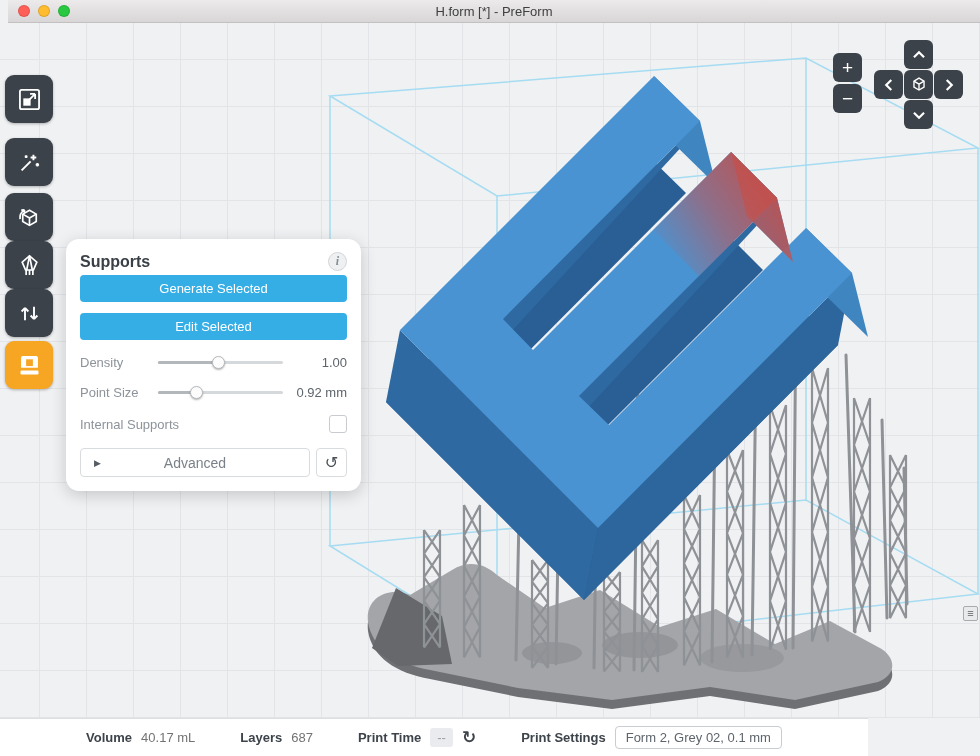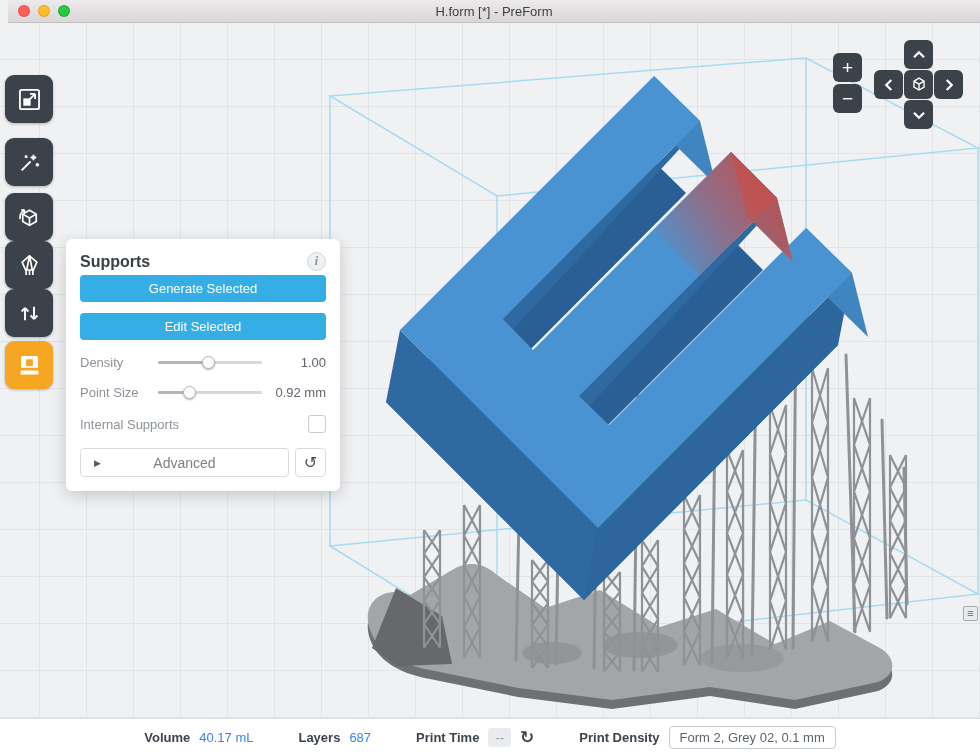"Supports" .panel { border-radius: 6px -> 13px; width: 274px -> 295px }
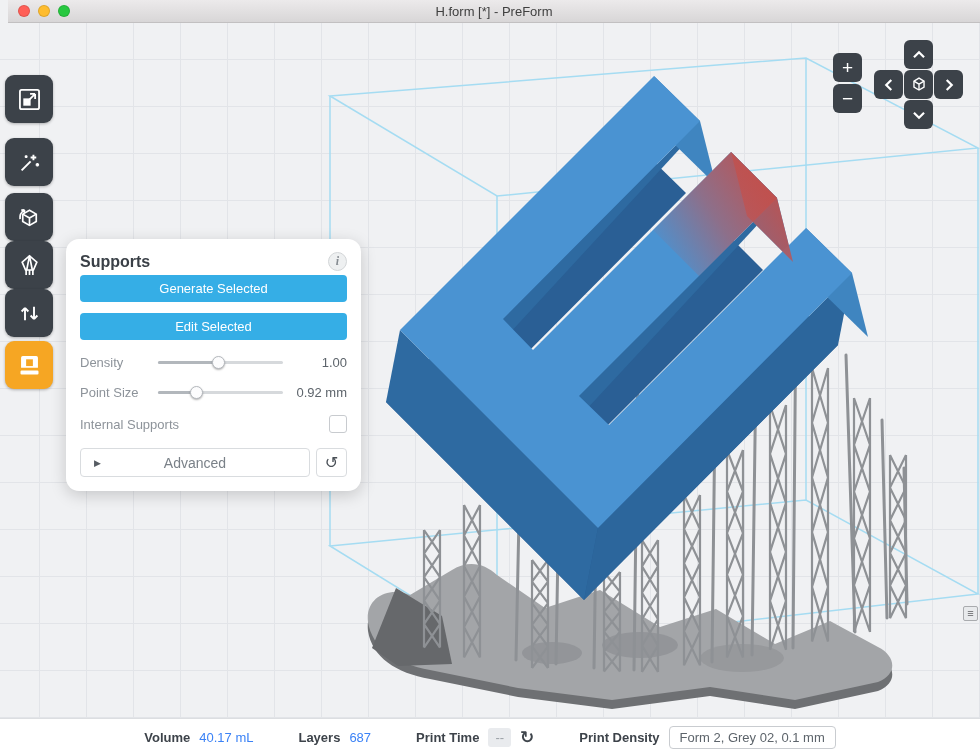"Volume" .statusbar { width: 980px -> 868px }
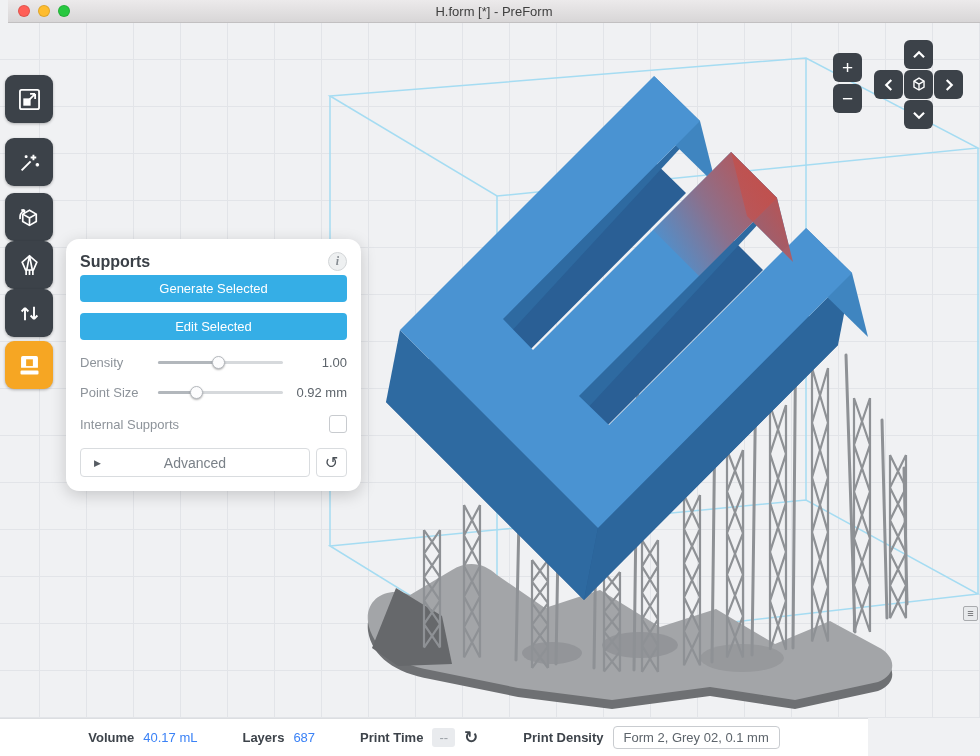"40.17 mL" .sb-value { color: #3b82f6 -> #737373 }
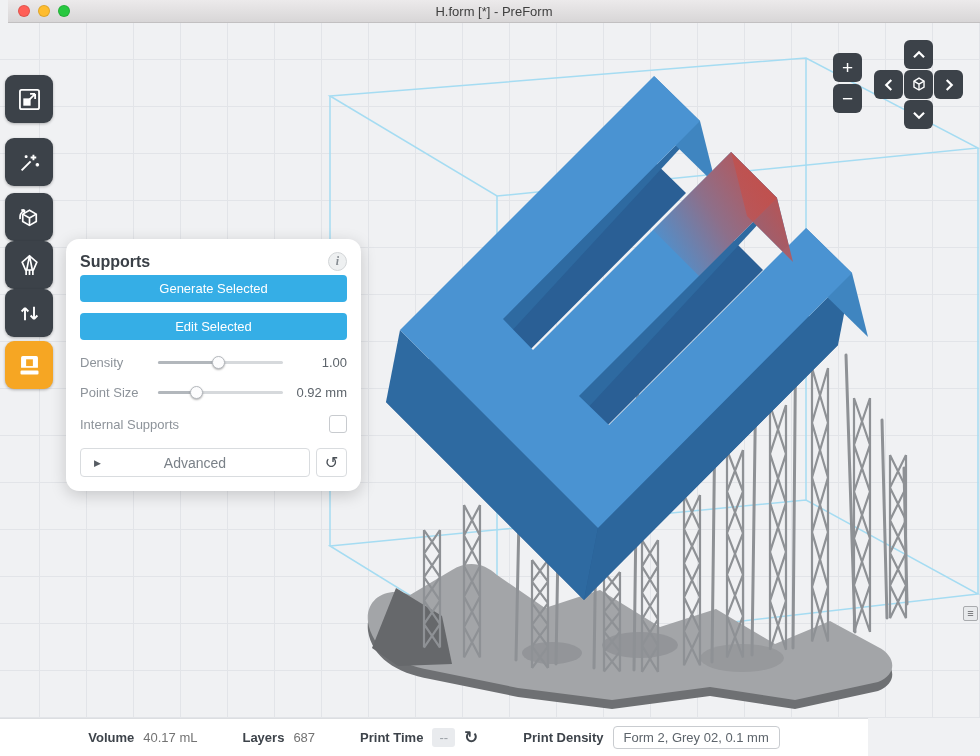"Print Density" span.sb-label { text: Density -> Settings }
